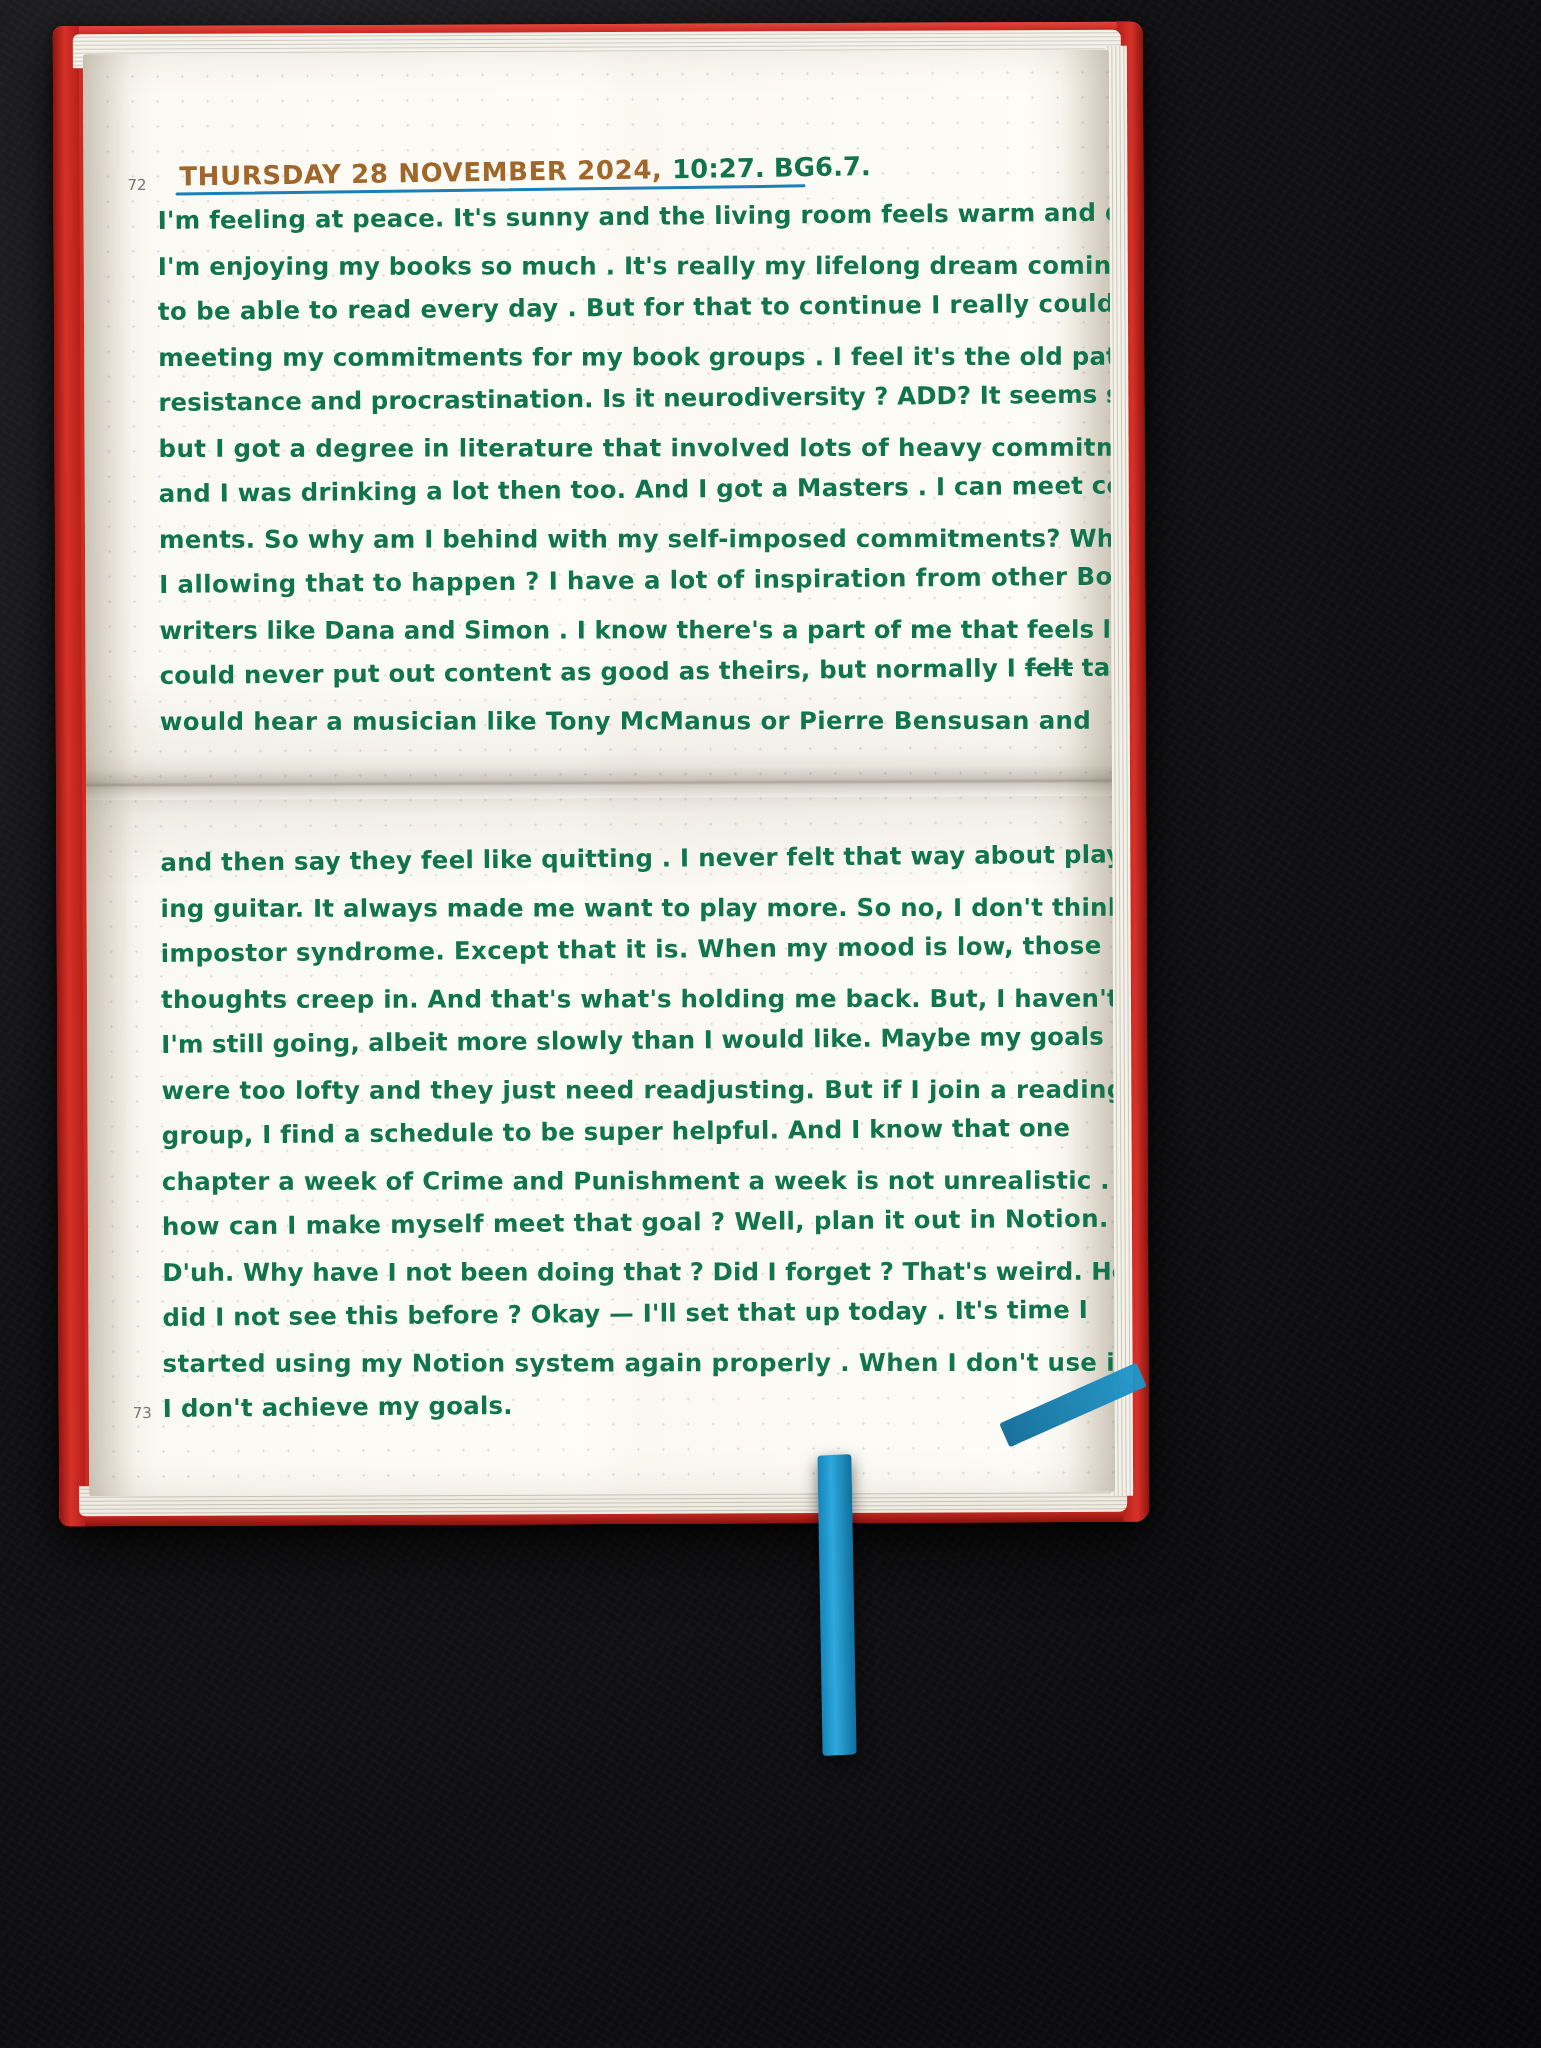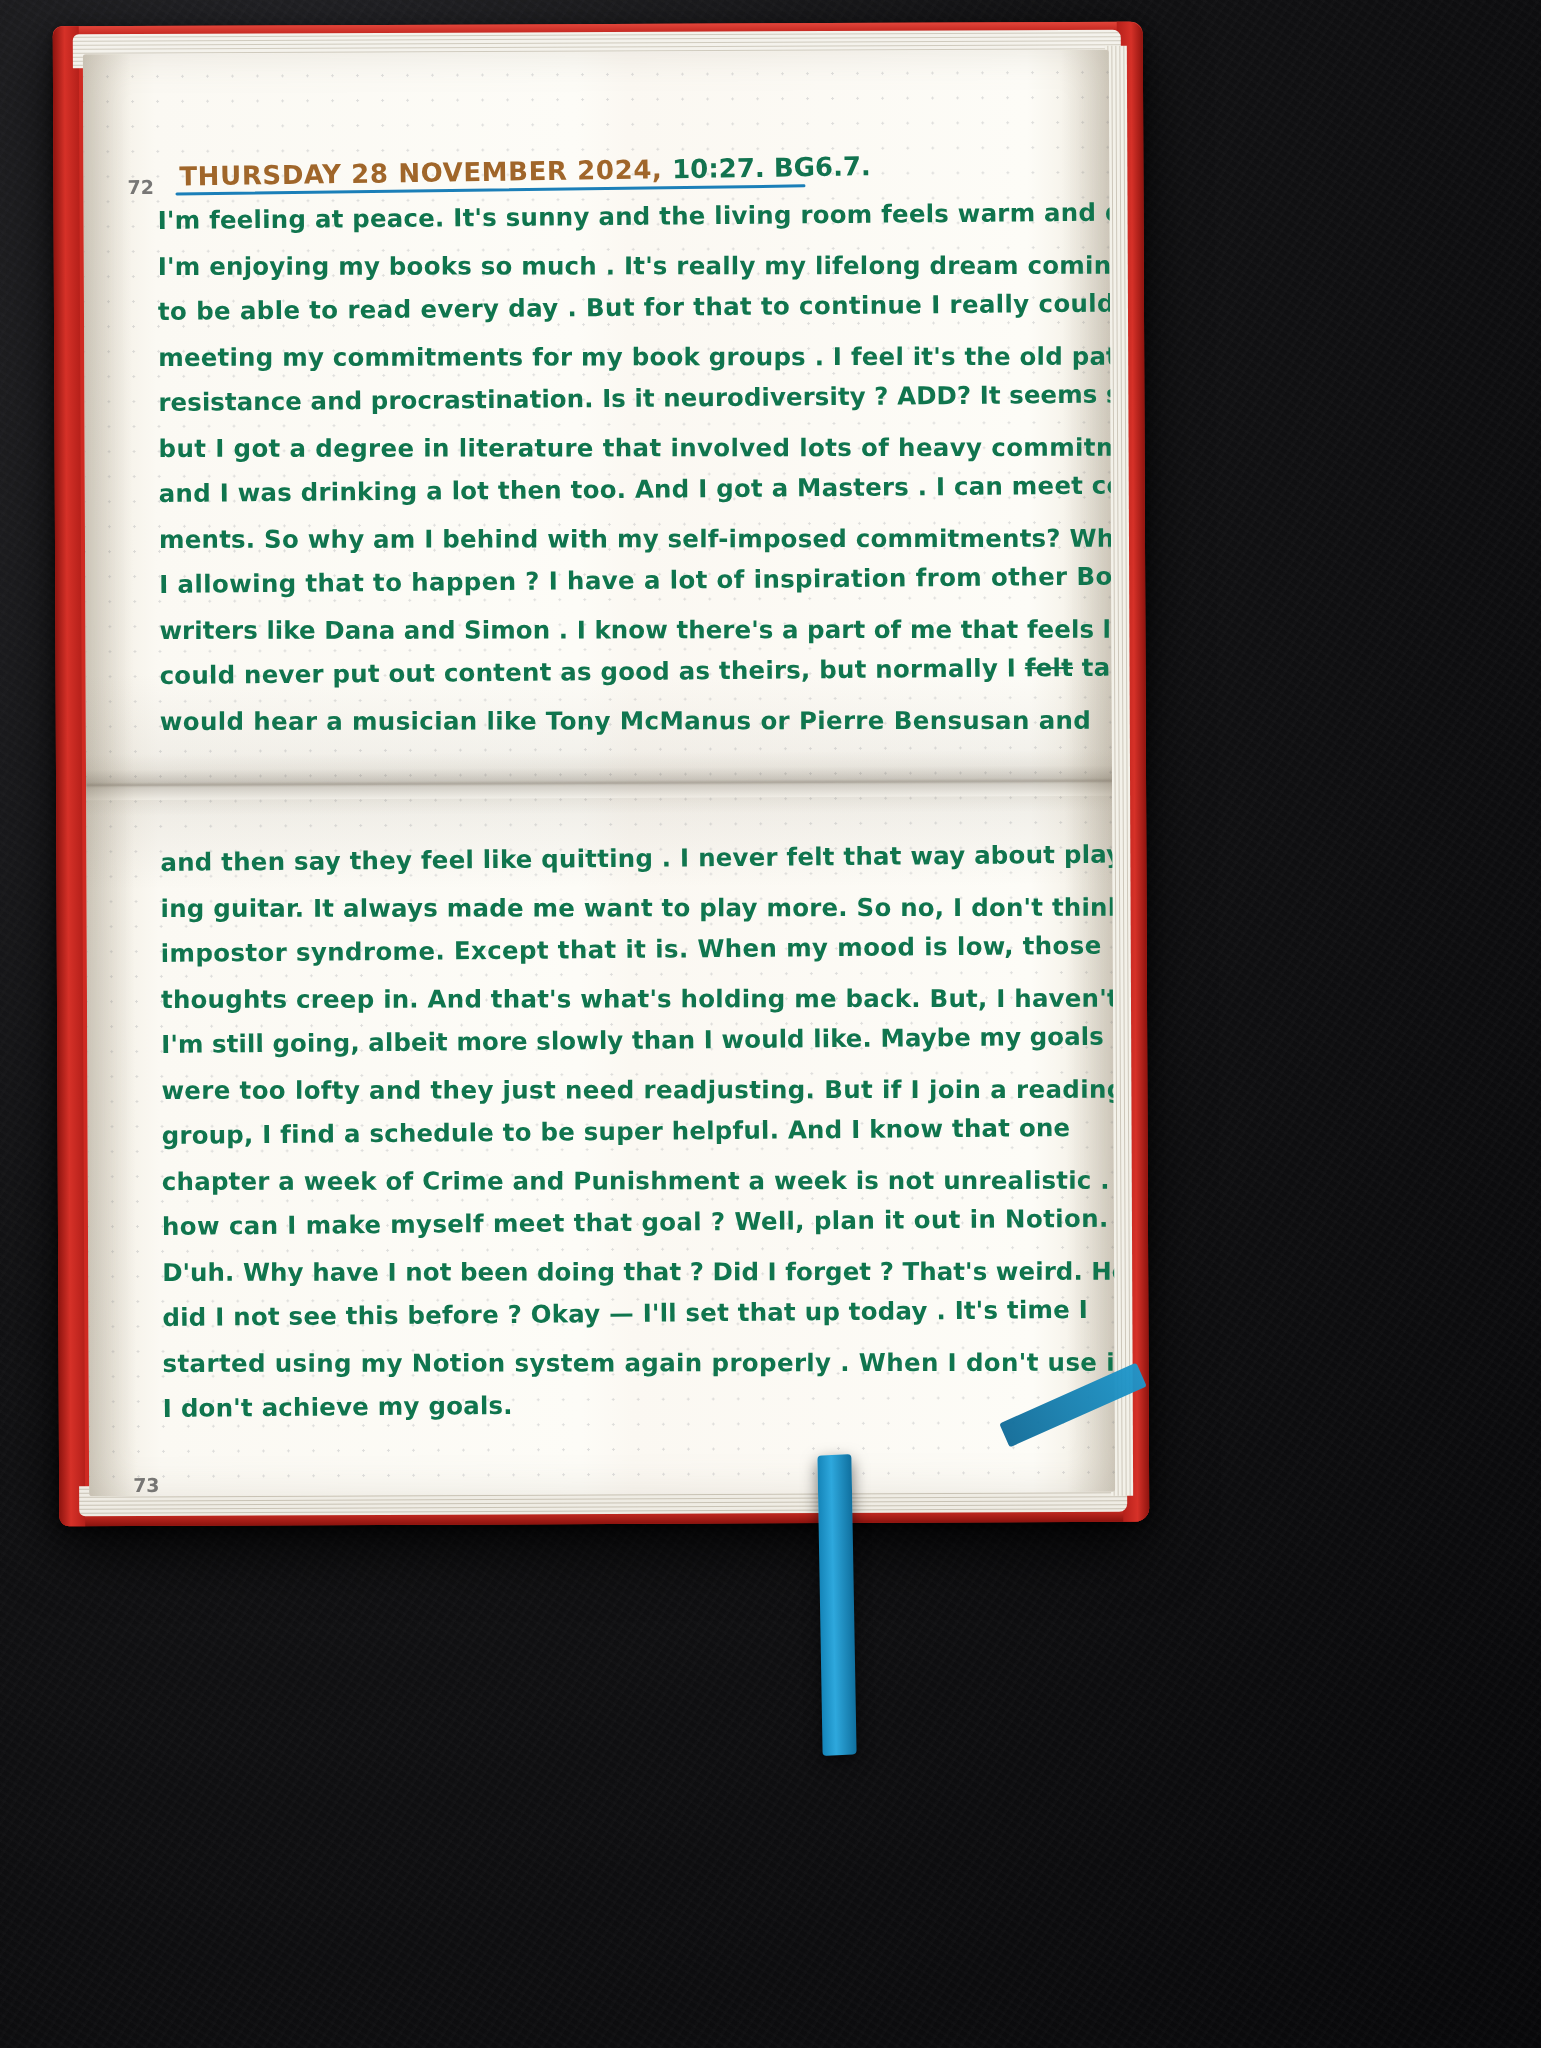"72" .folio { font-size: 19px -> 15px; font-weight: 700 -> 400 }
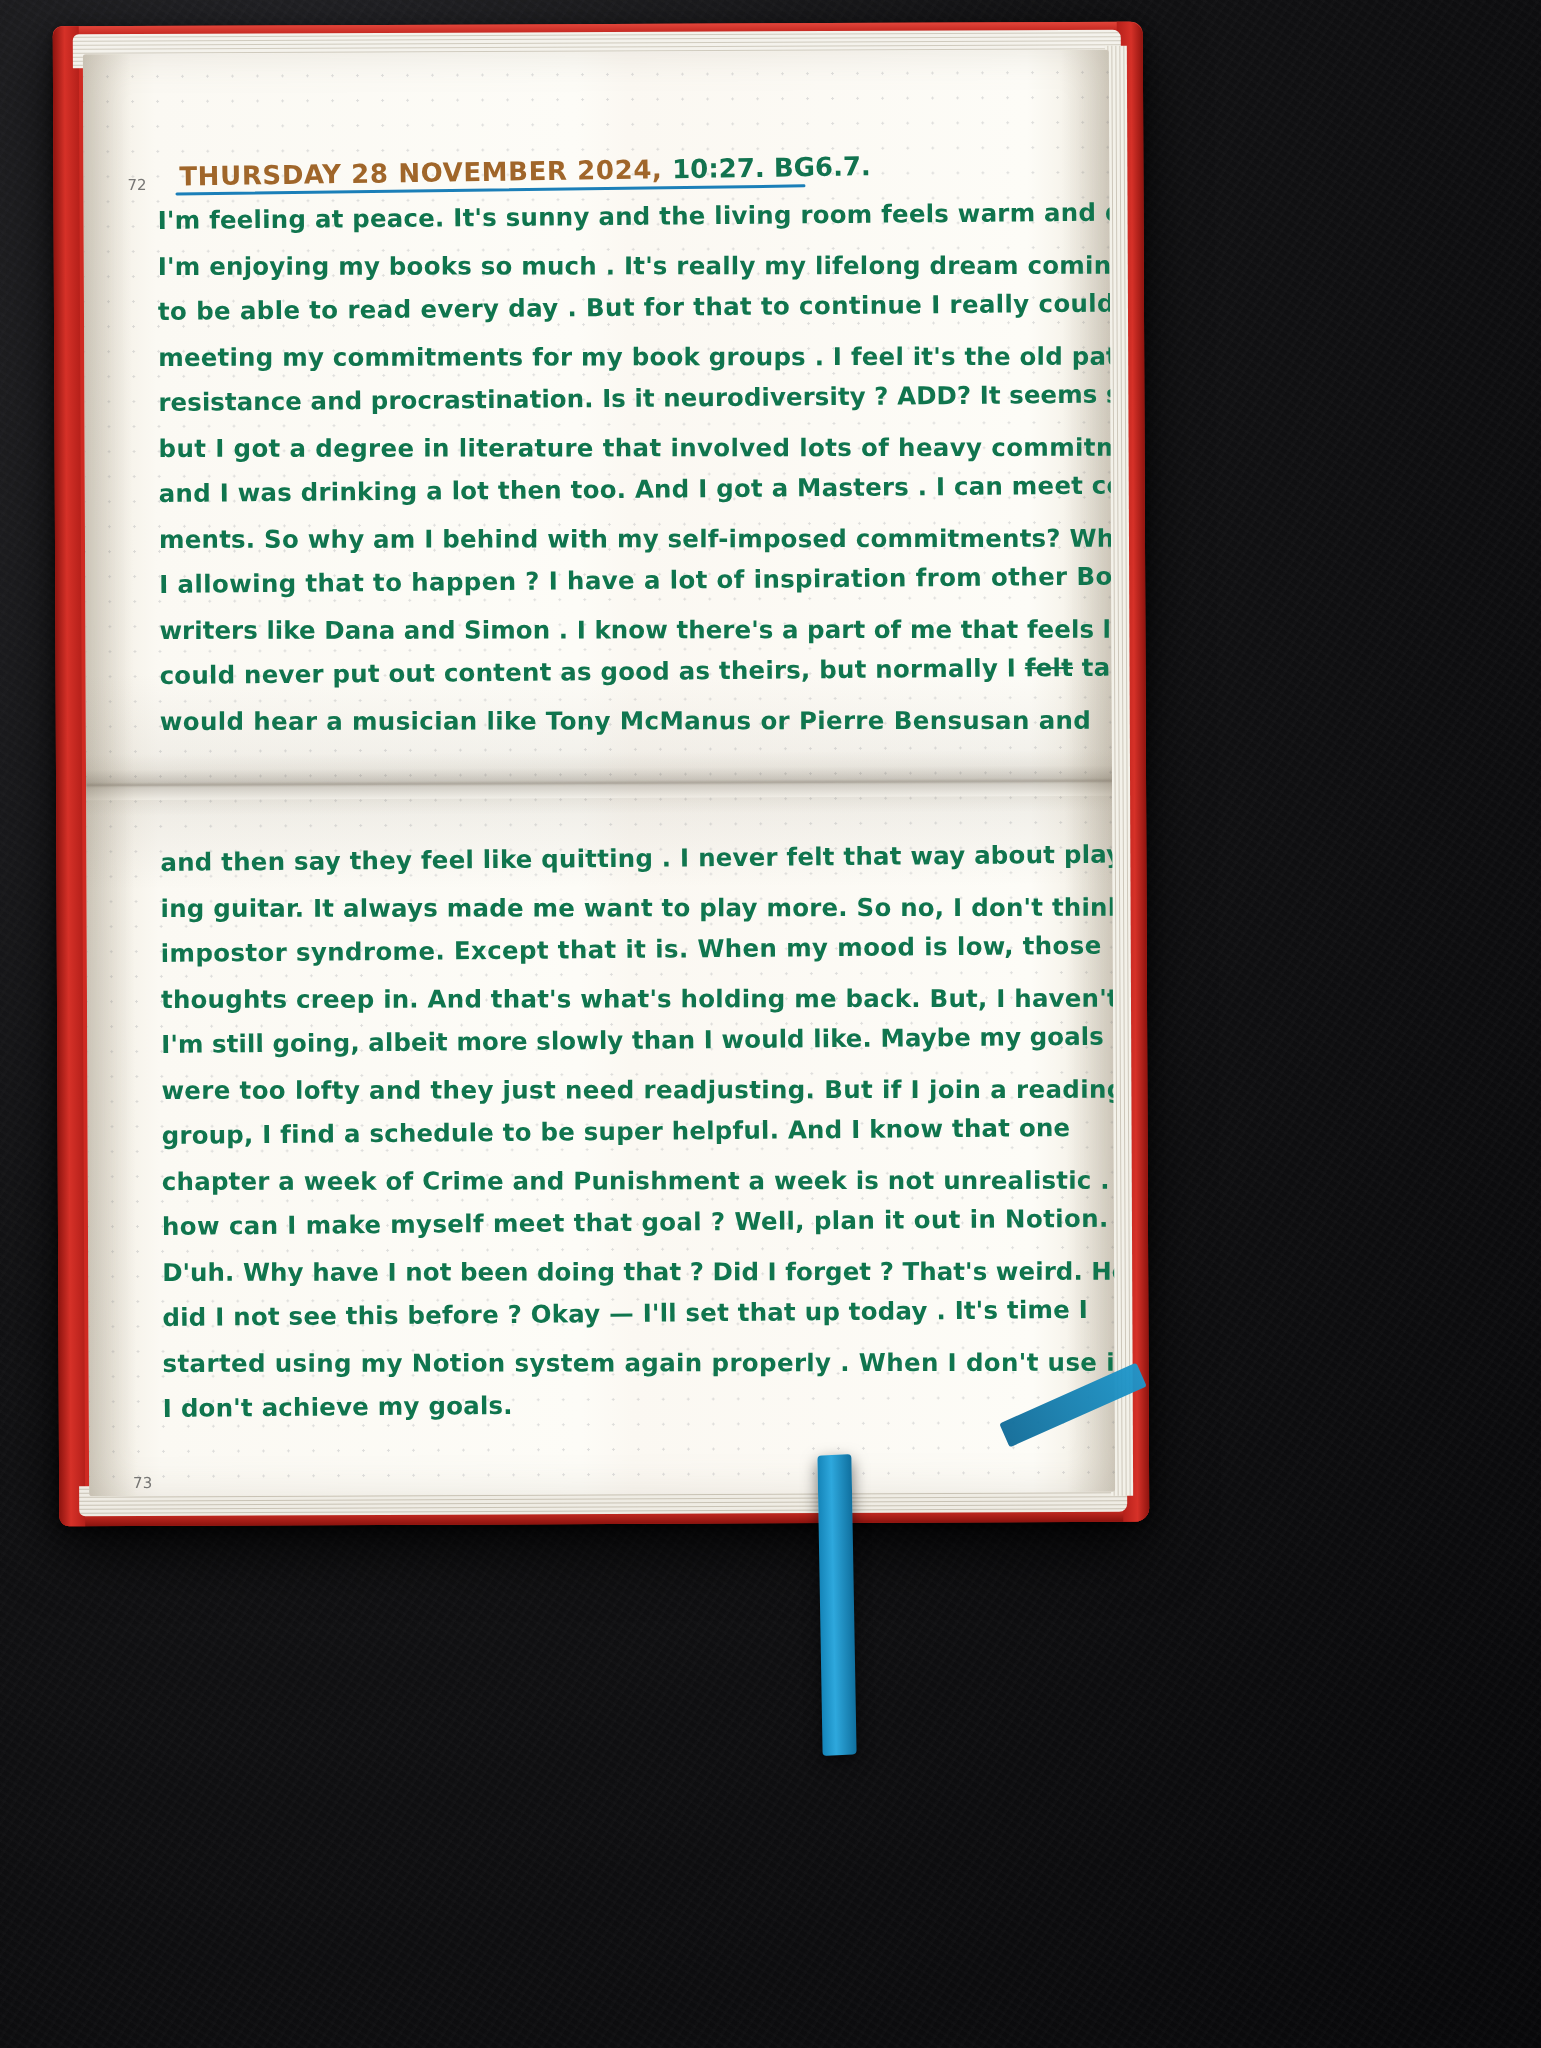"73" .folio-right { top: 1420px -> 1350px }
